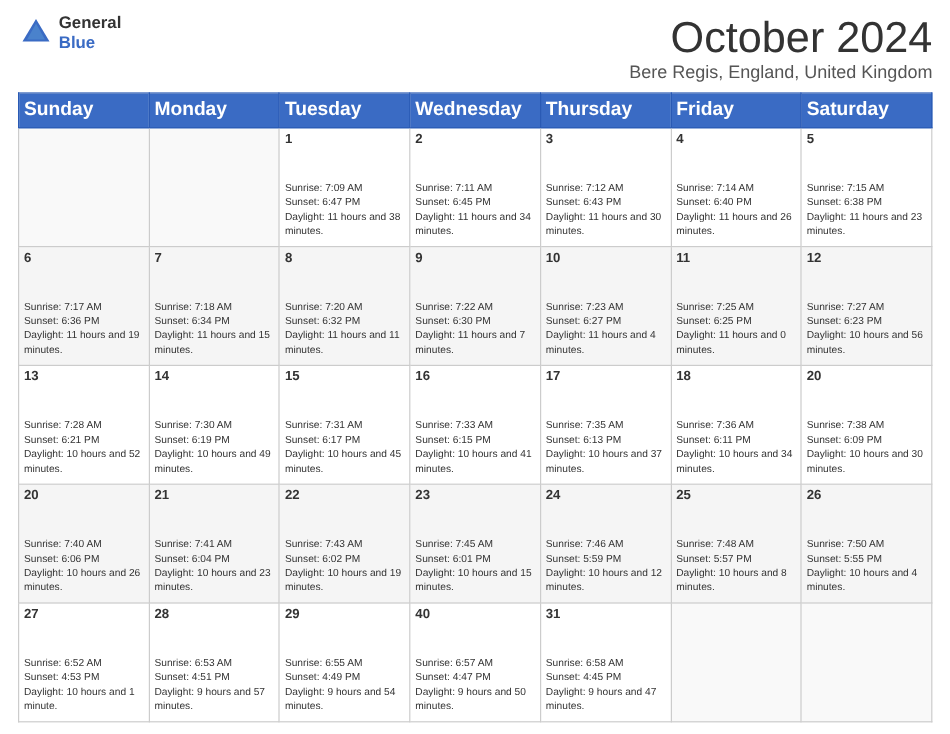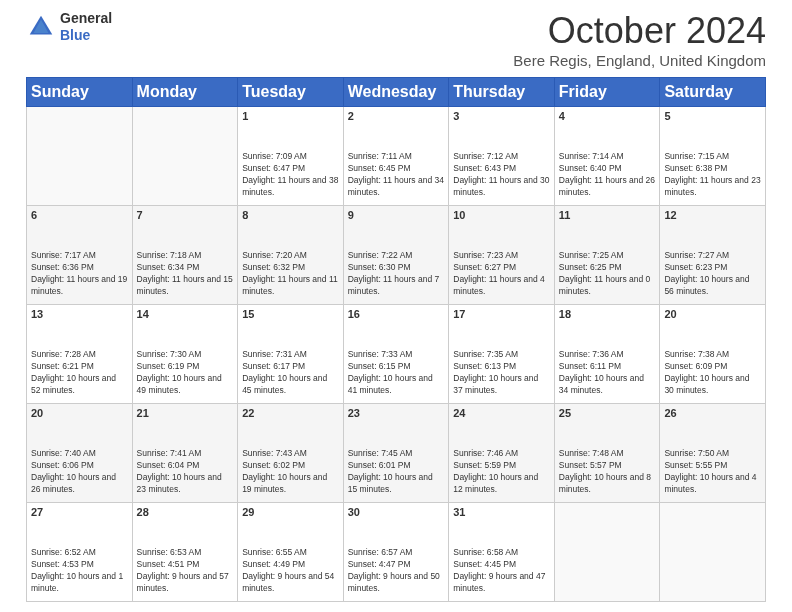"General" .page { padding: 10px 26px -> 10px 15px }
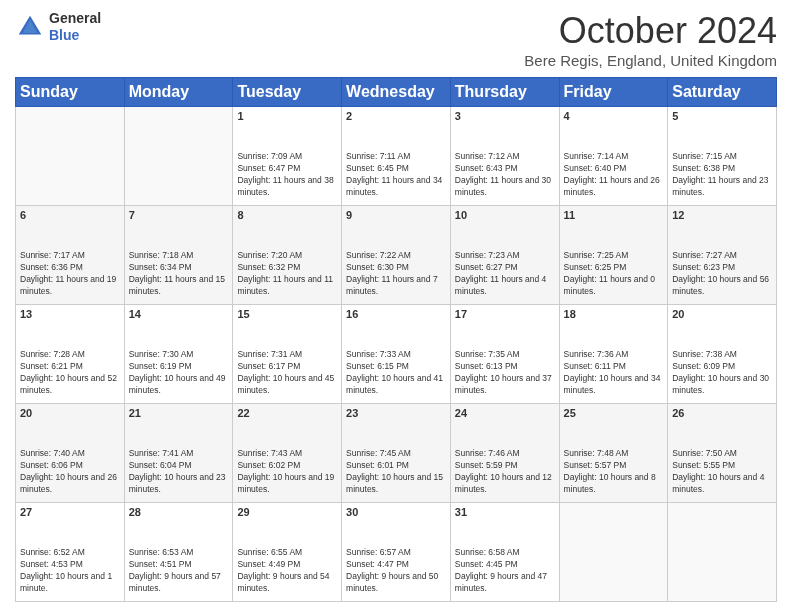"30" span.day-number { text: 30 -> 40 }
